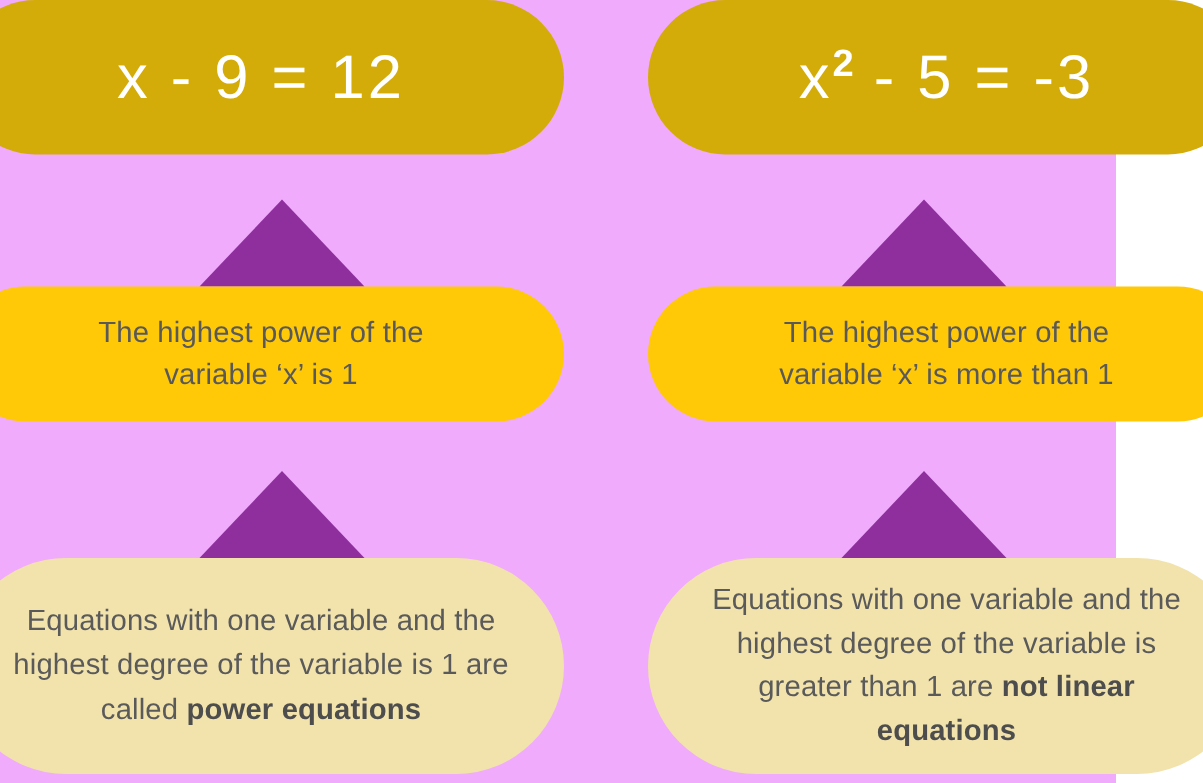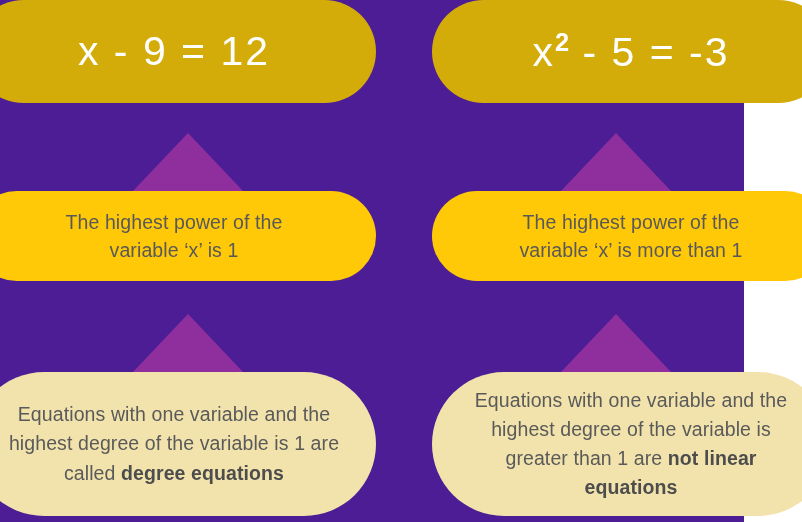"x - 9 = 12" #infographic { background: #4c1d95 -> #f0abfc }
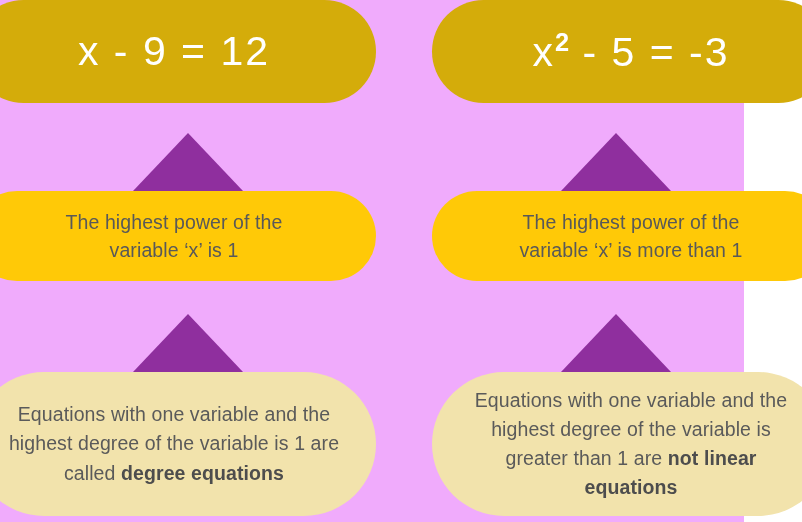"degree equations" b { text: degree -> power }
